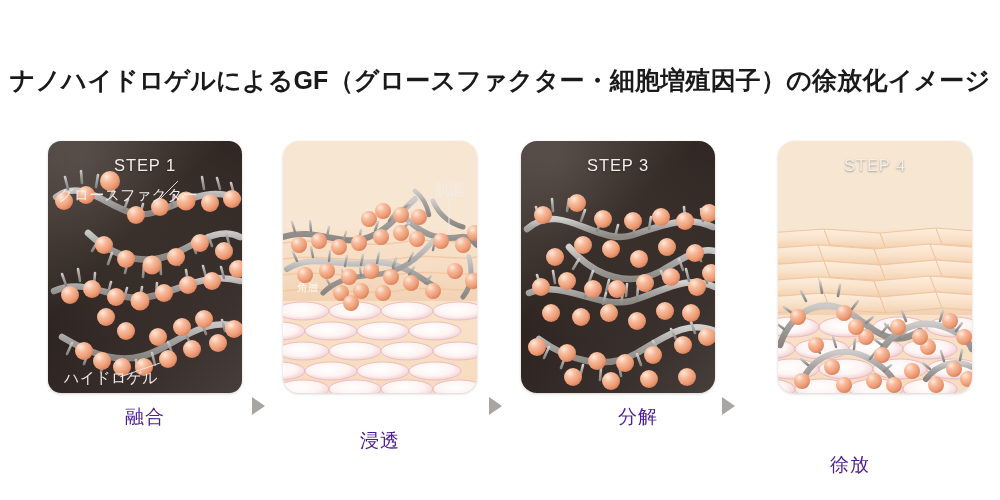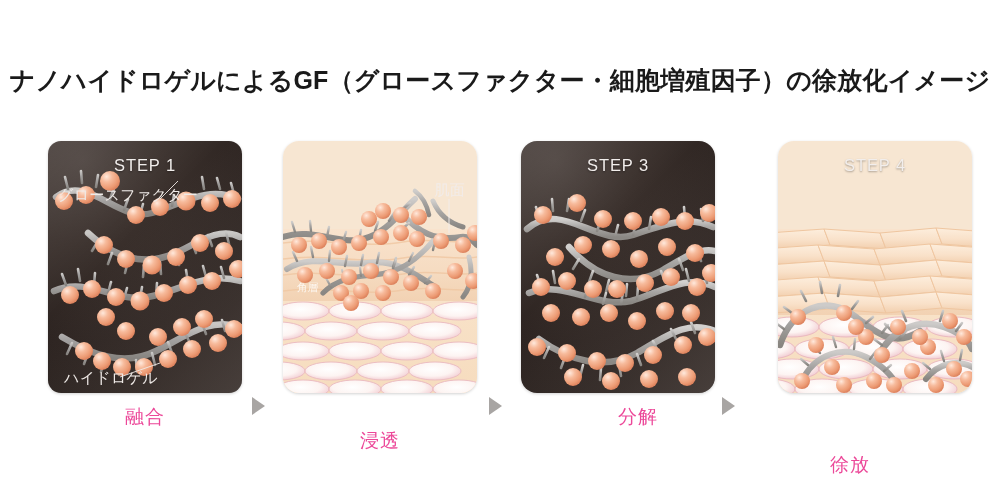"融合" .caption { color: #ec4899 -> #4c1d95 }
